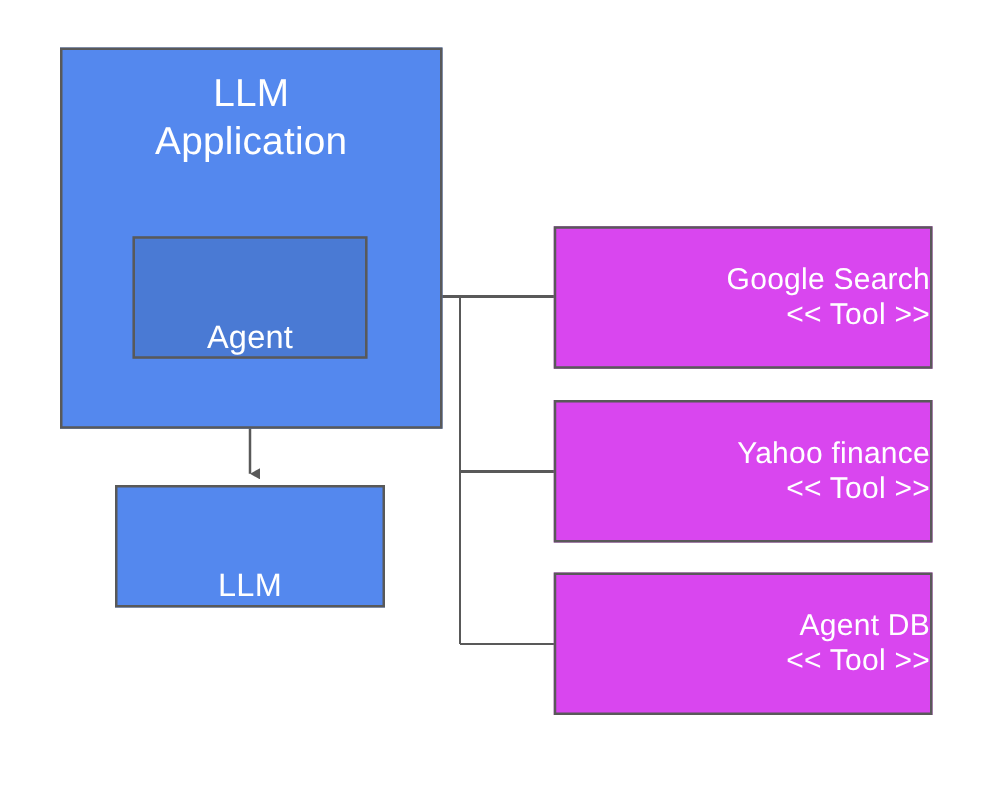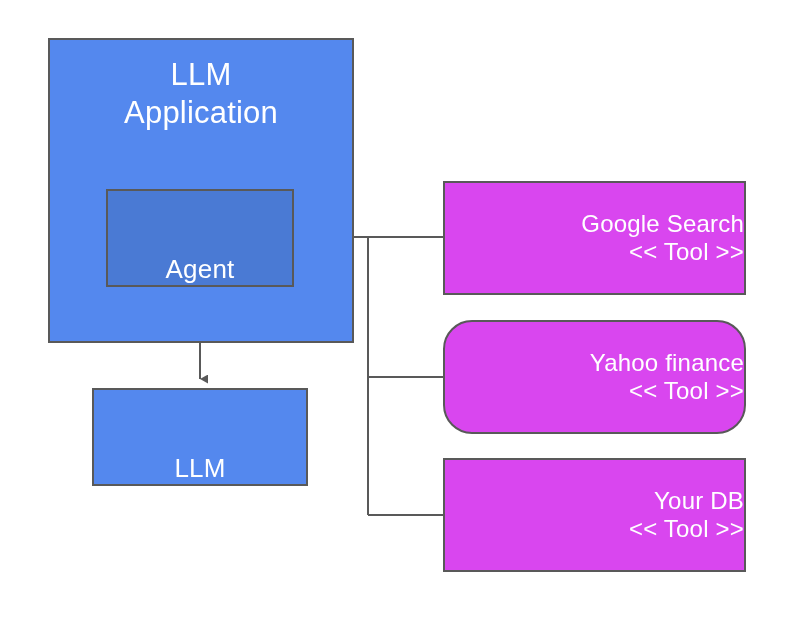"Yahoo finance" #tool-yahoo-finance { border-radius: 29px -> none }
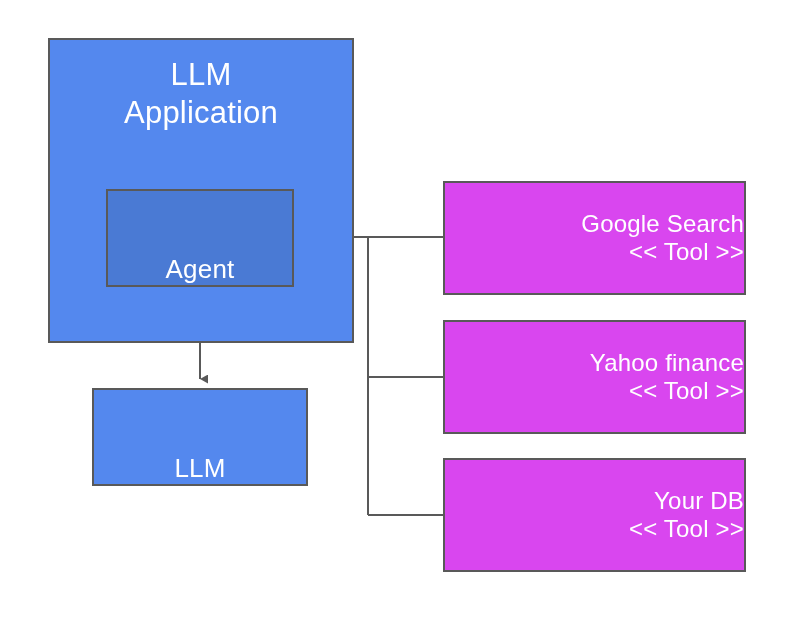"Your DB" span.tool-name { text: Your -> Agent }
